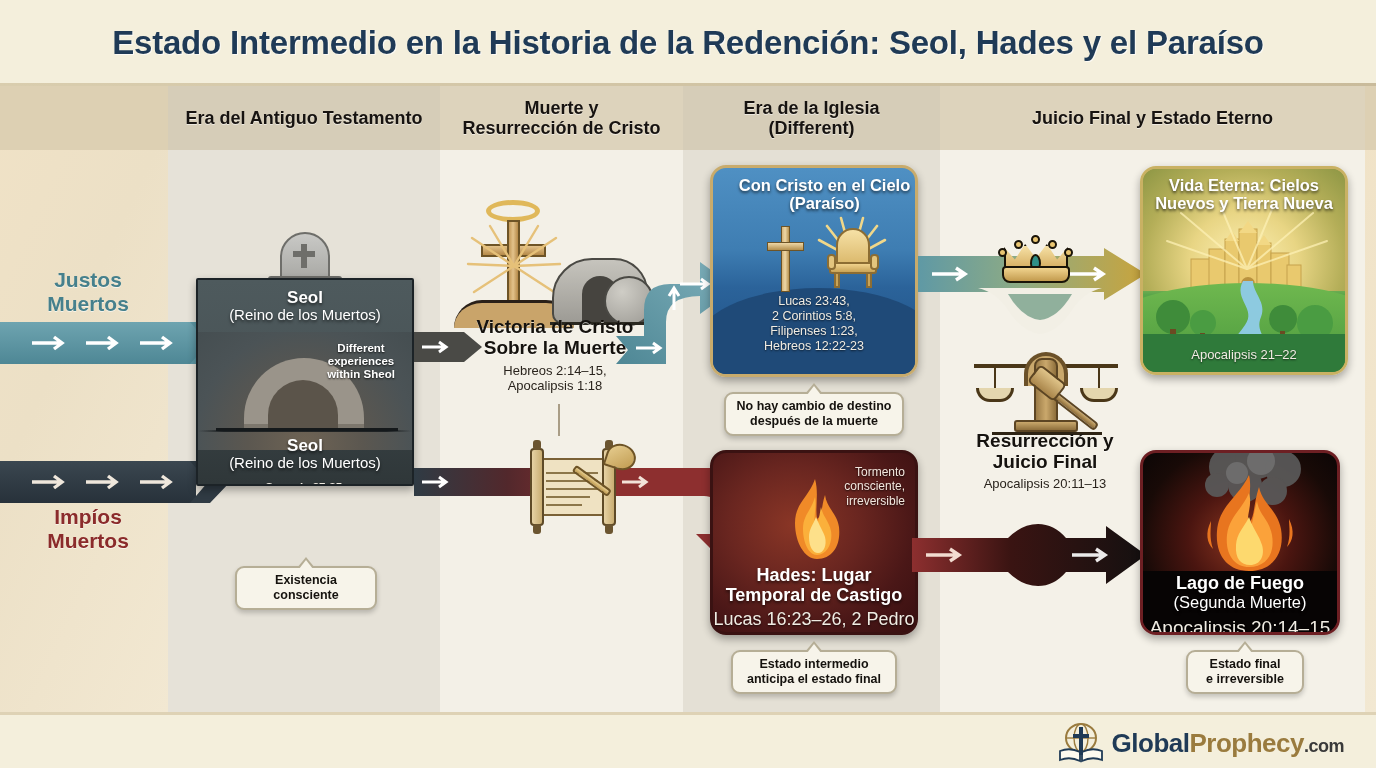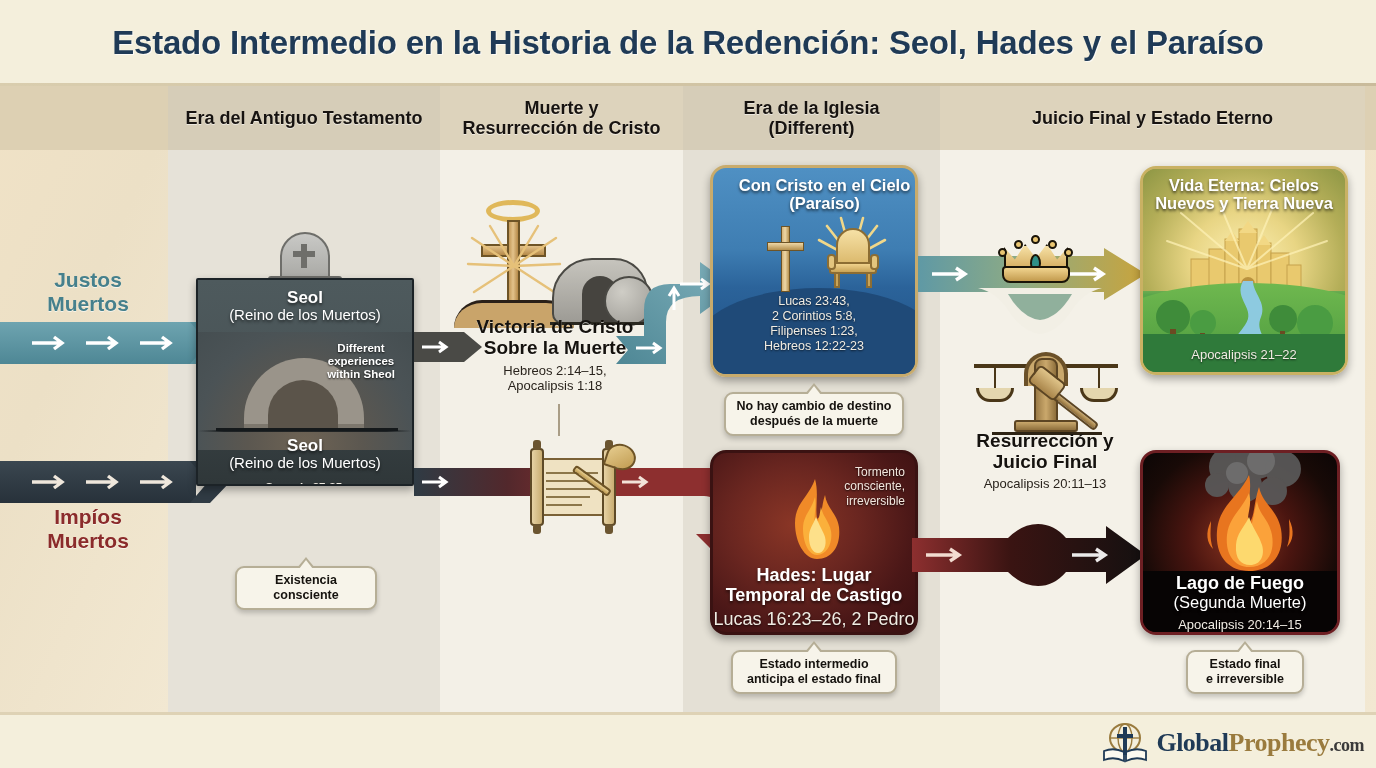"Apocalipsis 20:14–15" div.prefs { font-size: 13px -> 19px }
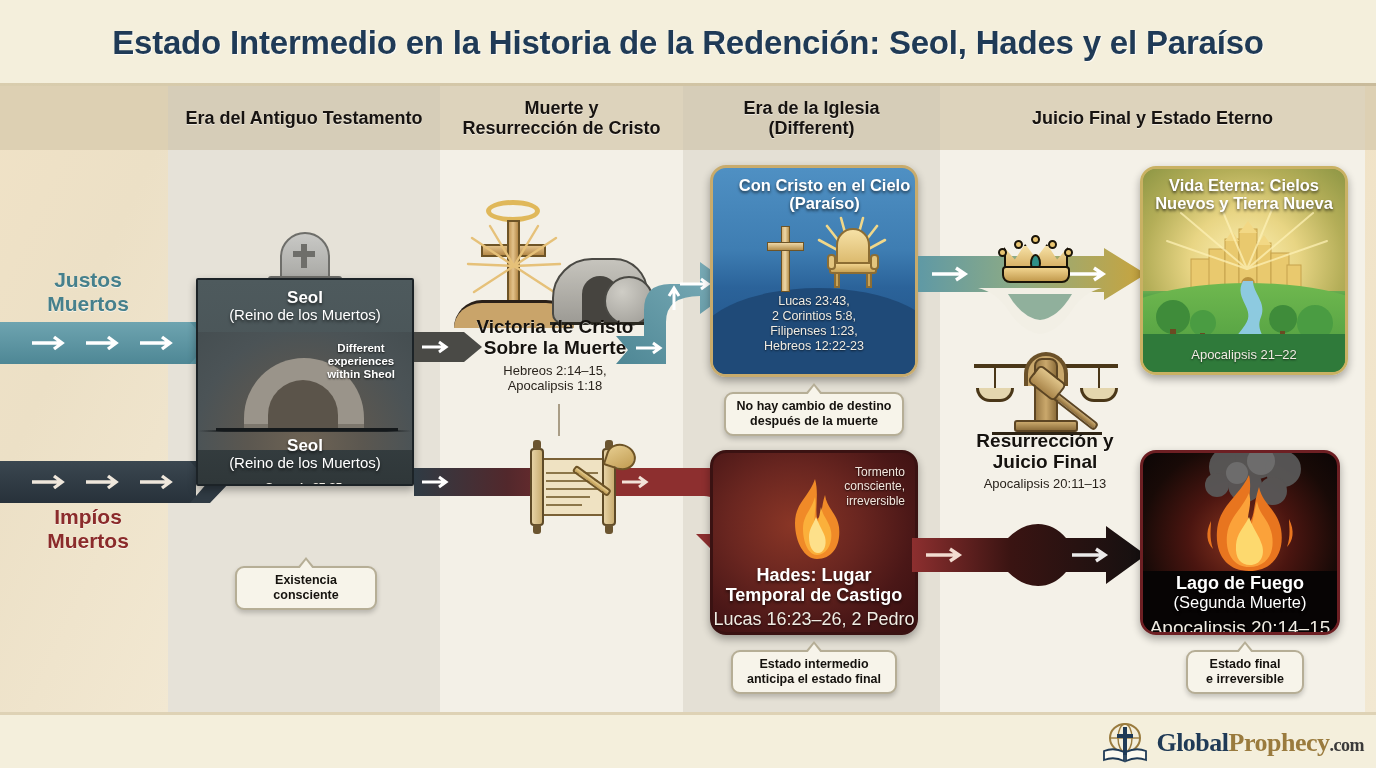"GlobalProphecy.com" .logo { font-family: Liberation Serif, serif -> none; right: 12px -> 32px }
